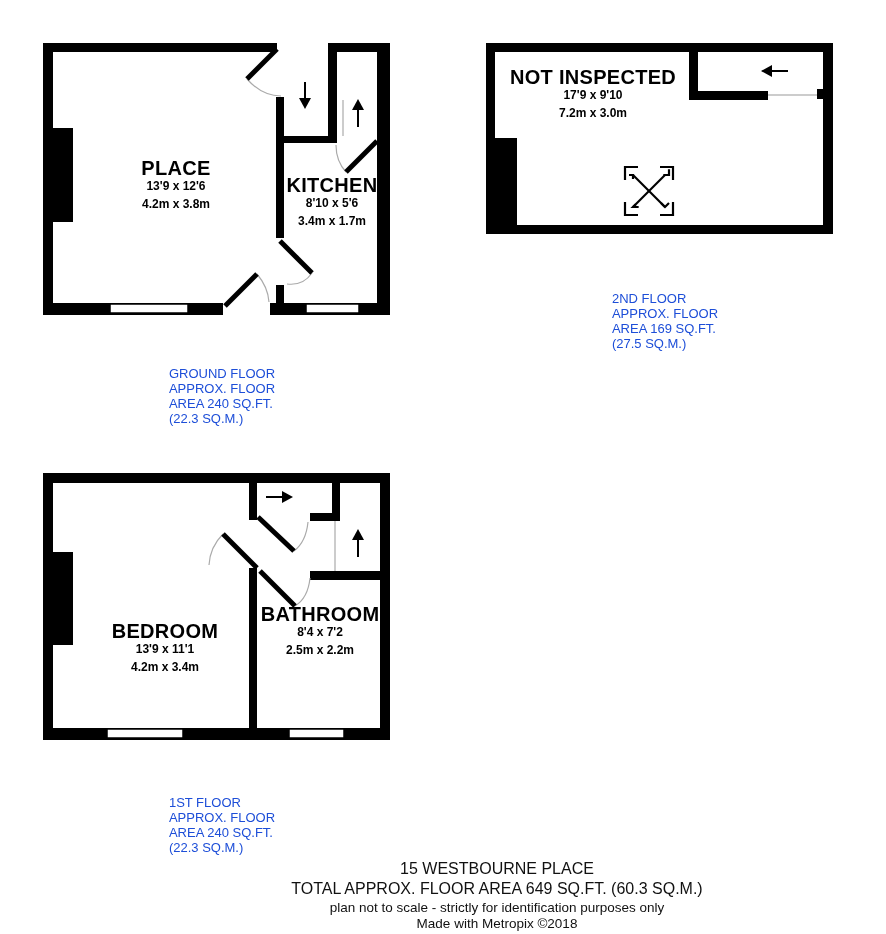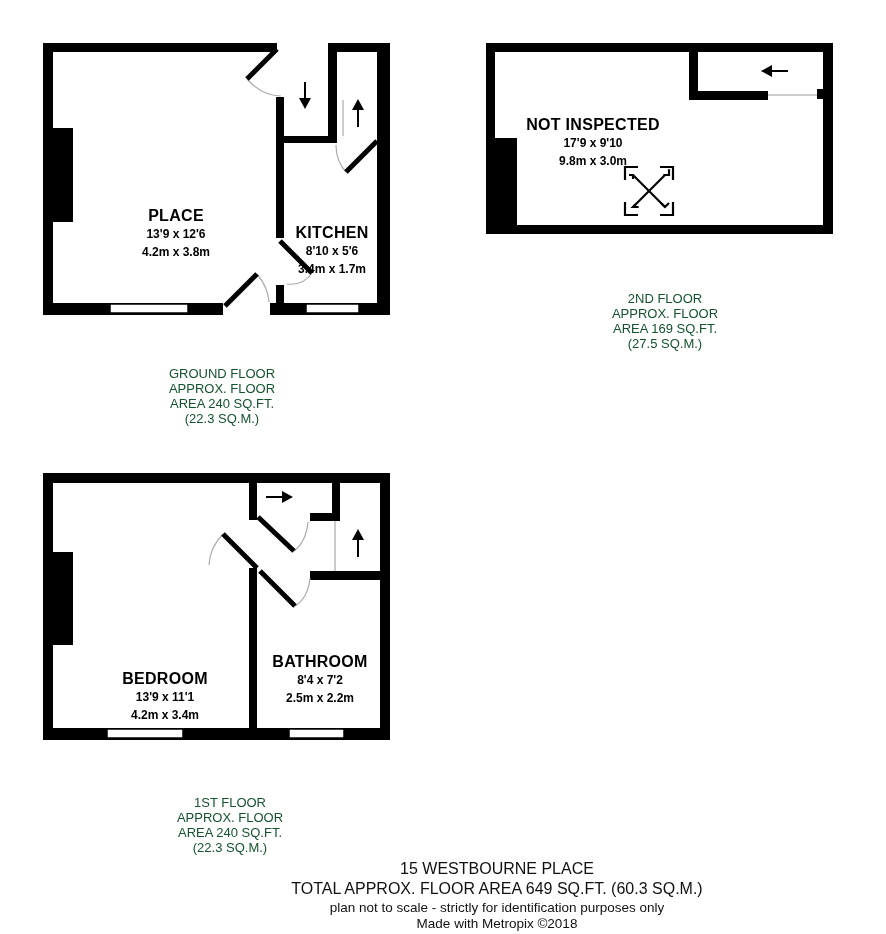"NOT INSPECTED" .room-name { font-size: 16px -> 20px; margin-top: 48px -> none }
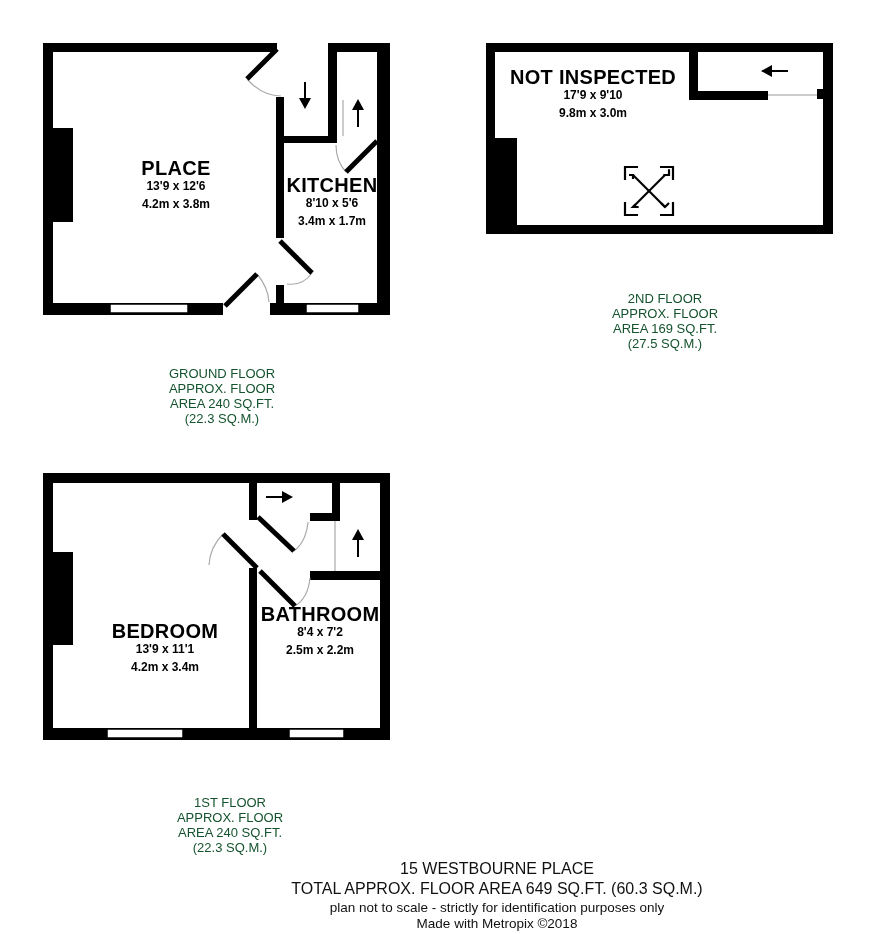"9.8m x 3.0m" div.room-dim { text: 9.8m -> 7.2m }
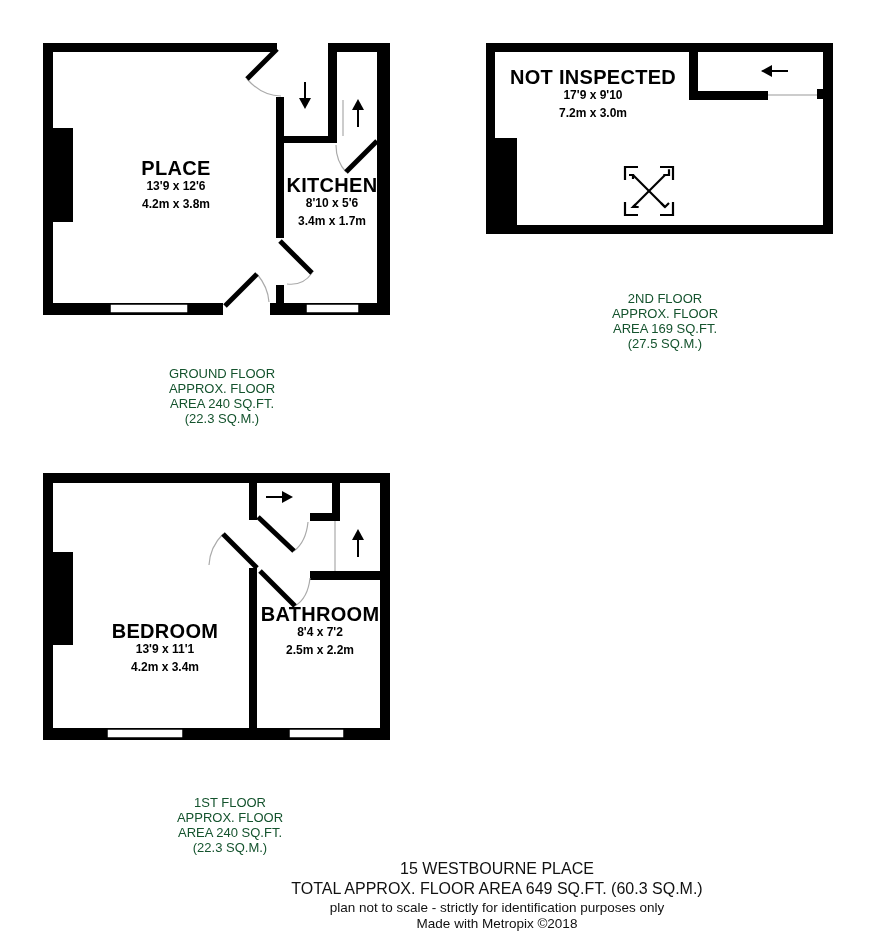"2ND FLOOR" .floor-label { color: #14532d -> #1d4ed8; text-align: center -> none }
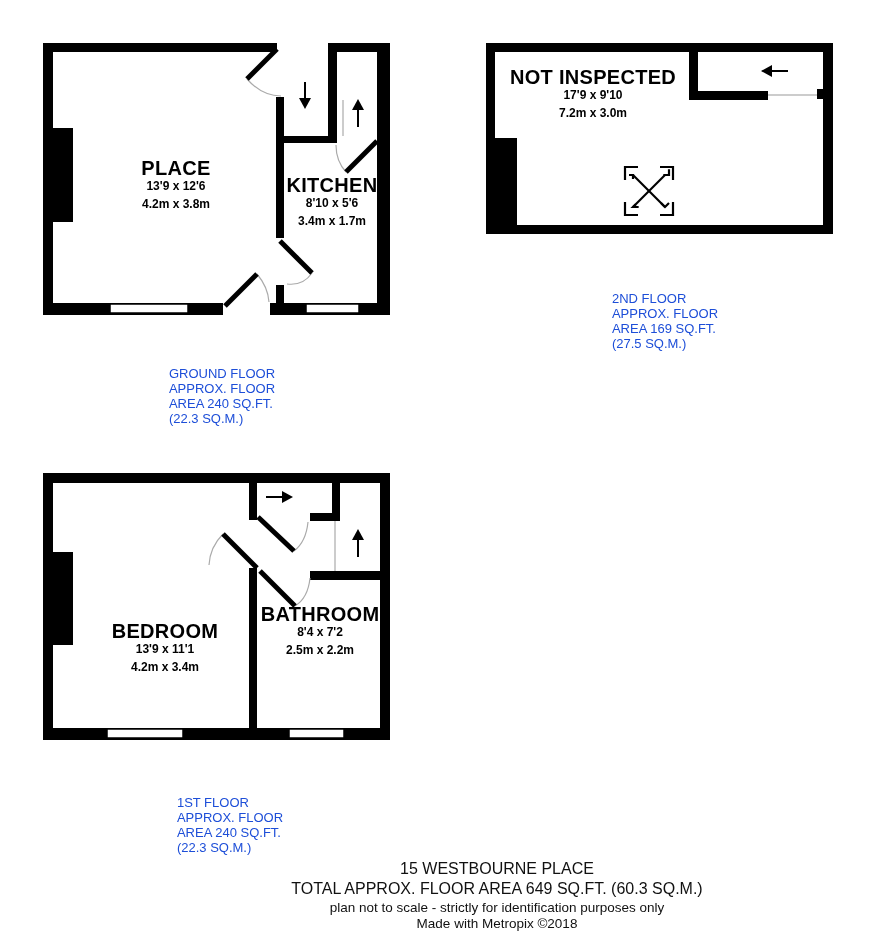"1ST FLOOR" div.floor-label { left: 230px -> 222px }
